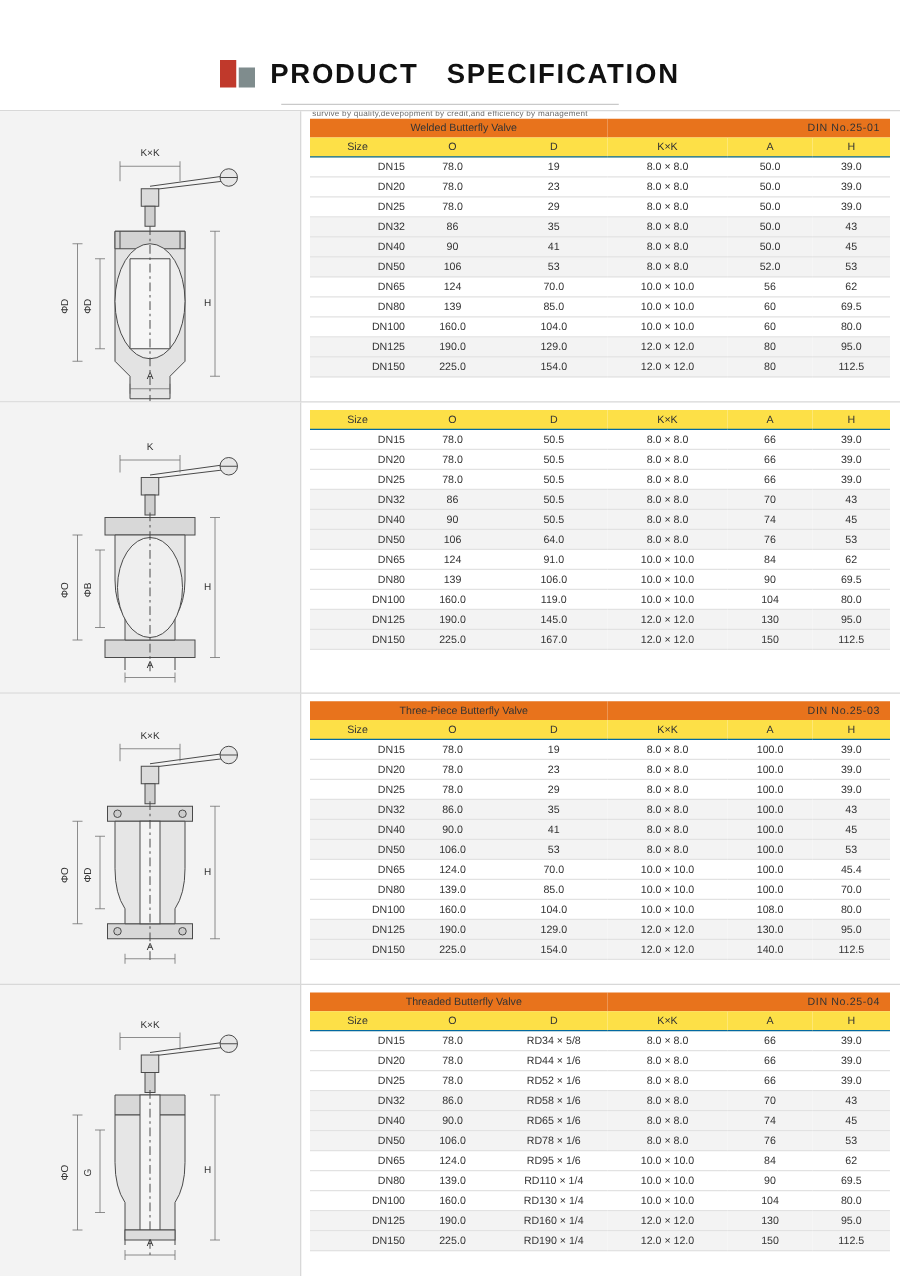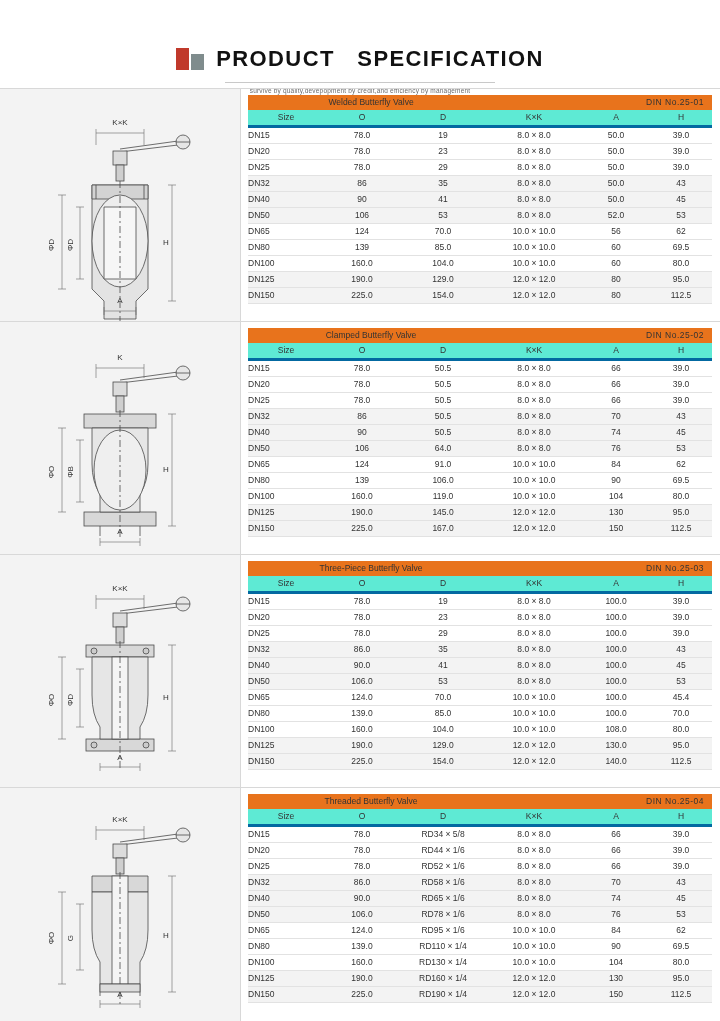"Size" .head-row td { background: #5eead4 -> #fde047; border-bottom: 3px solid #0369a1 -> 1px solid #0369a1 }
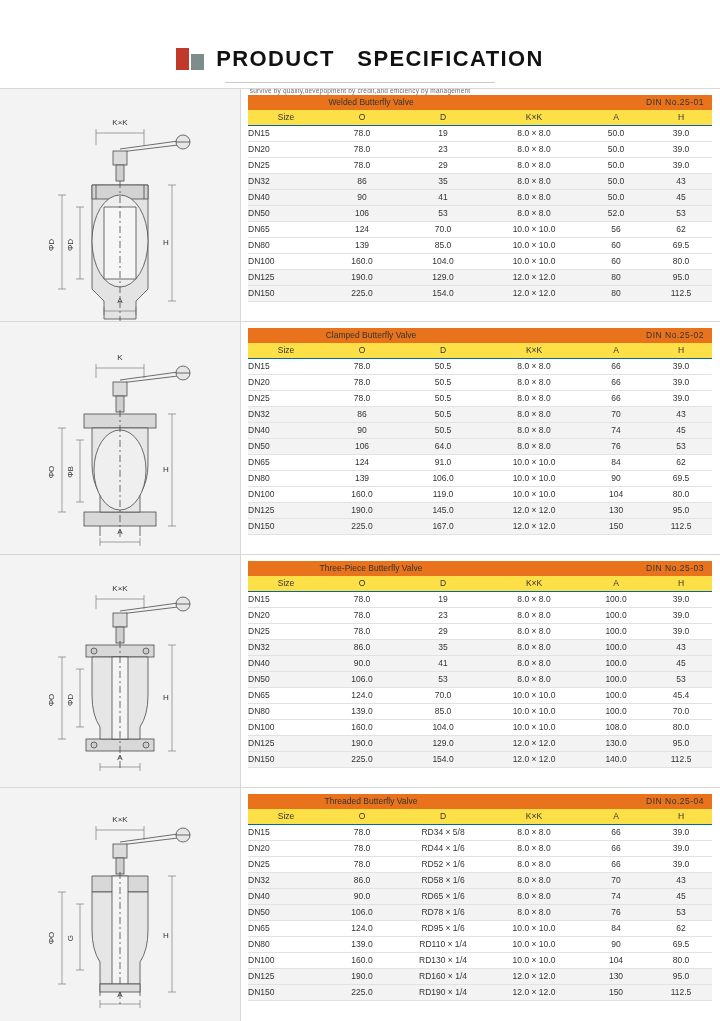"DN15" .data-row td:first-child { text-align: left -> right }
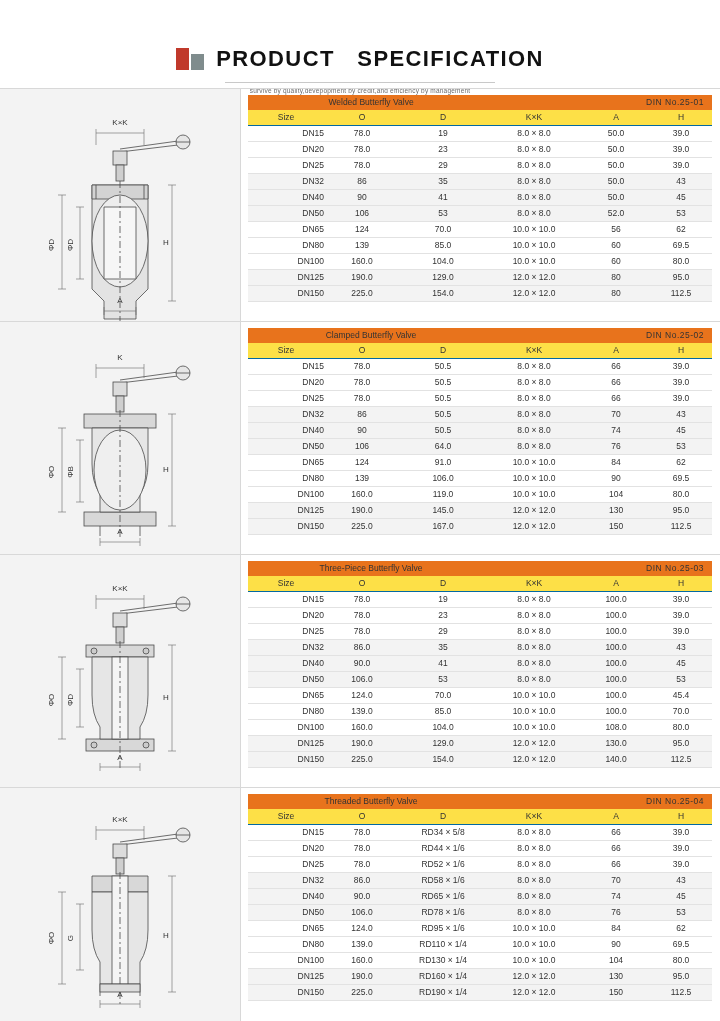"Clamped Butterfly Valve" tr.title-row { html: <tr> <td>Clamped Butterfly Valve</td> <td>DIN No.25-02</td> </tr> -> none }
